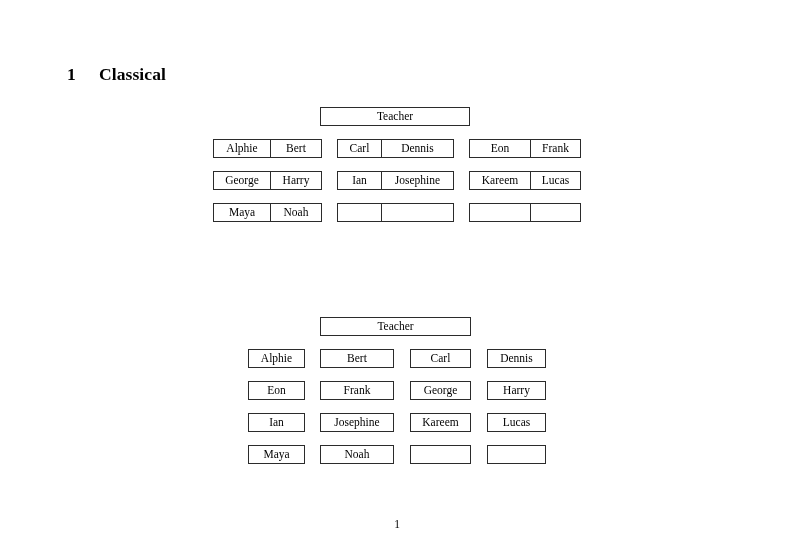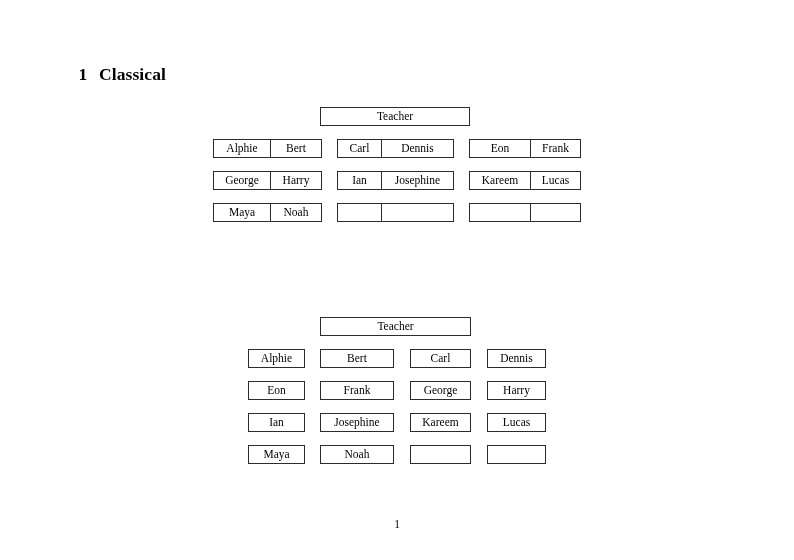"1 Classical" #heading-classical { text-align: center -> none }
